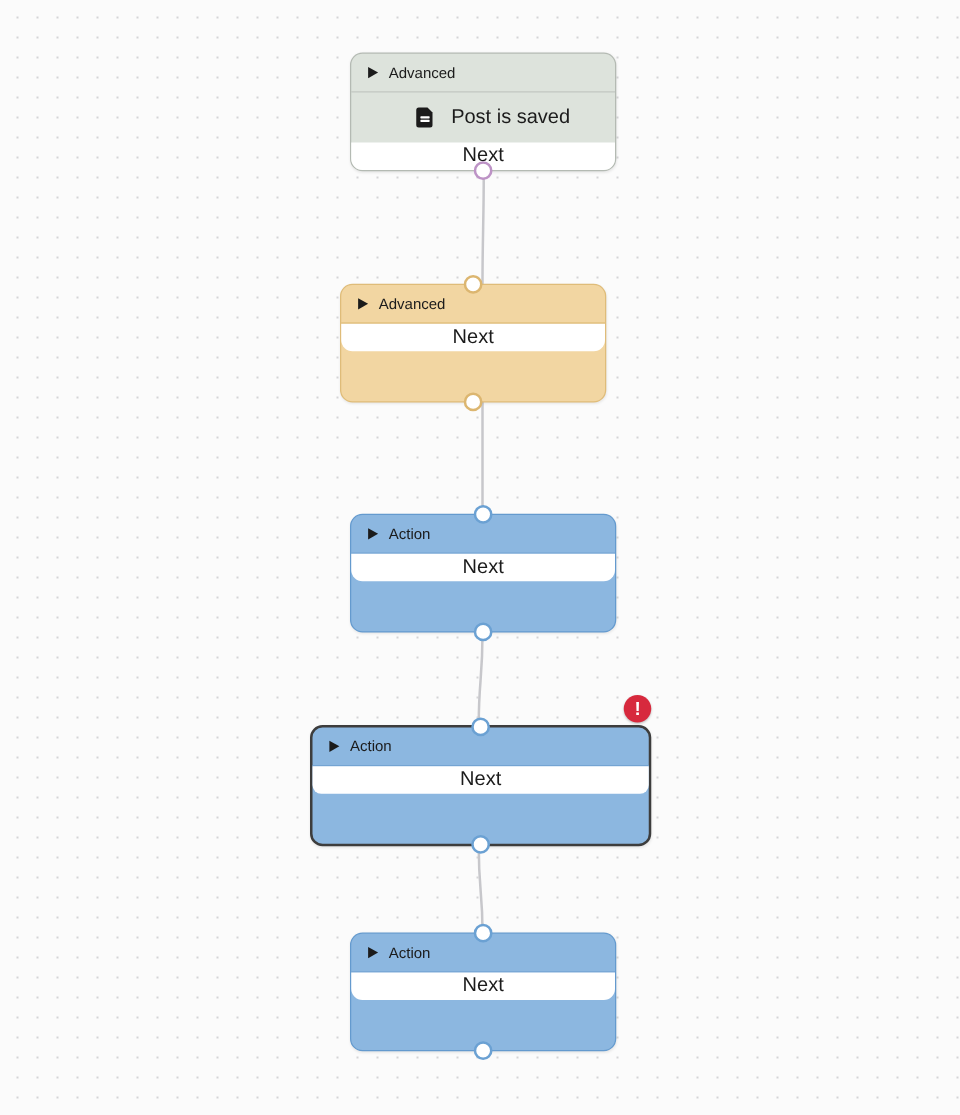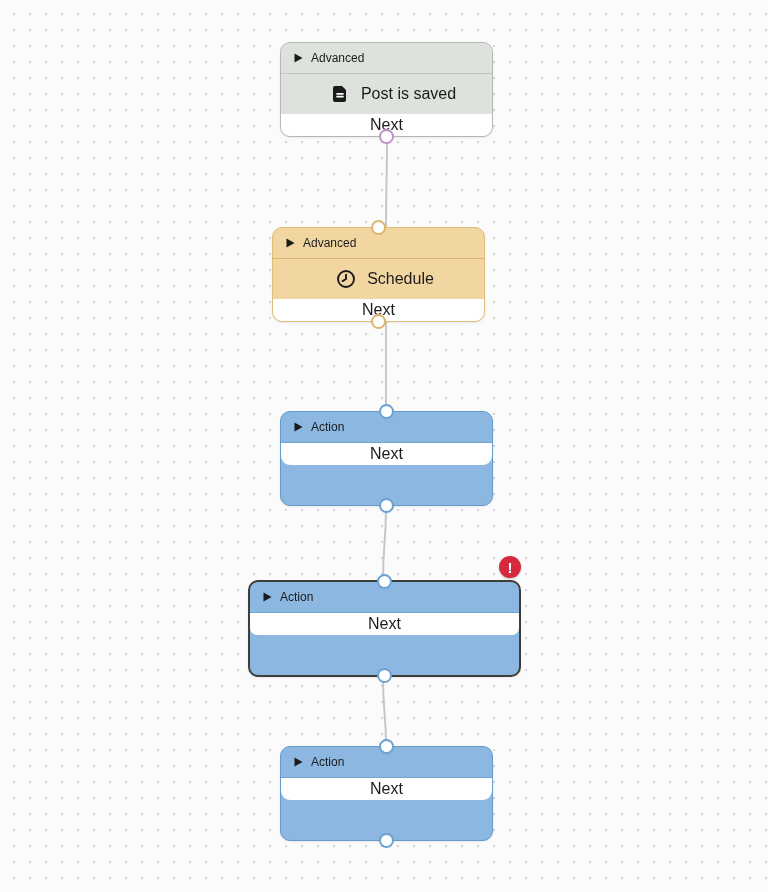"Schedule" div.node-body { html: <div> <span> <svg> <circle></circle> <path></path> </svg> </span> <span>Schedule</span> </div> -> none }
